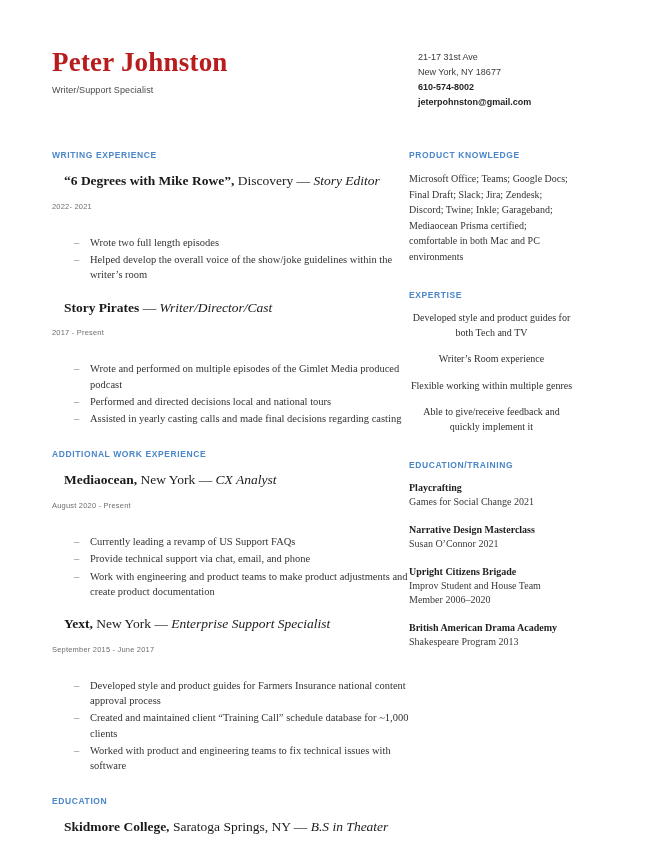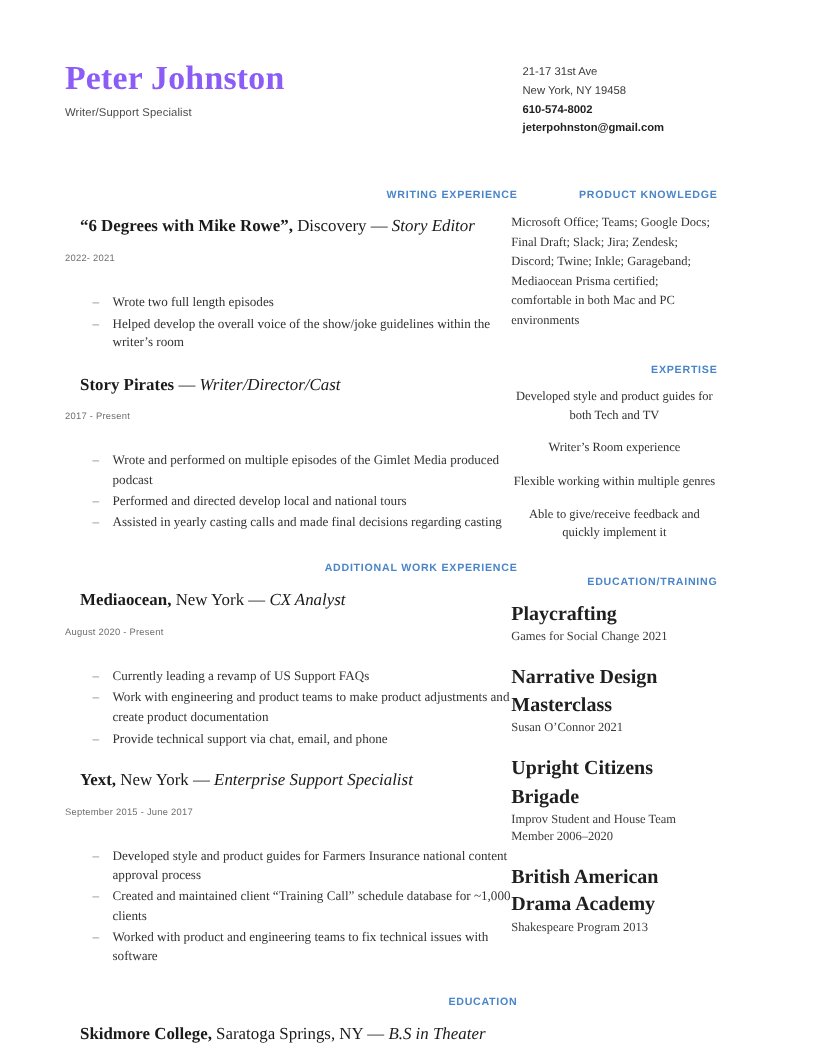"Peter Johnston" .full-name { color: #8b5cf6 -> #b91c1c }
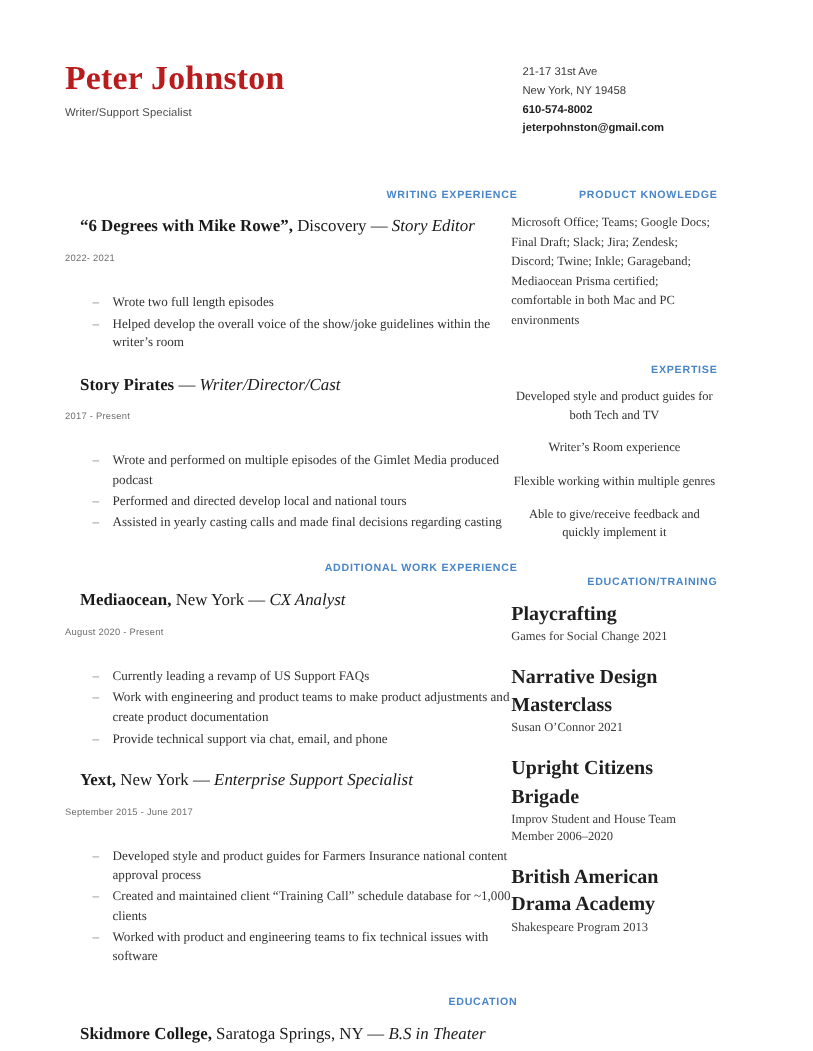"New York, NY 19458" div { text: 19458 -> 18677 }
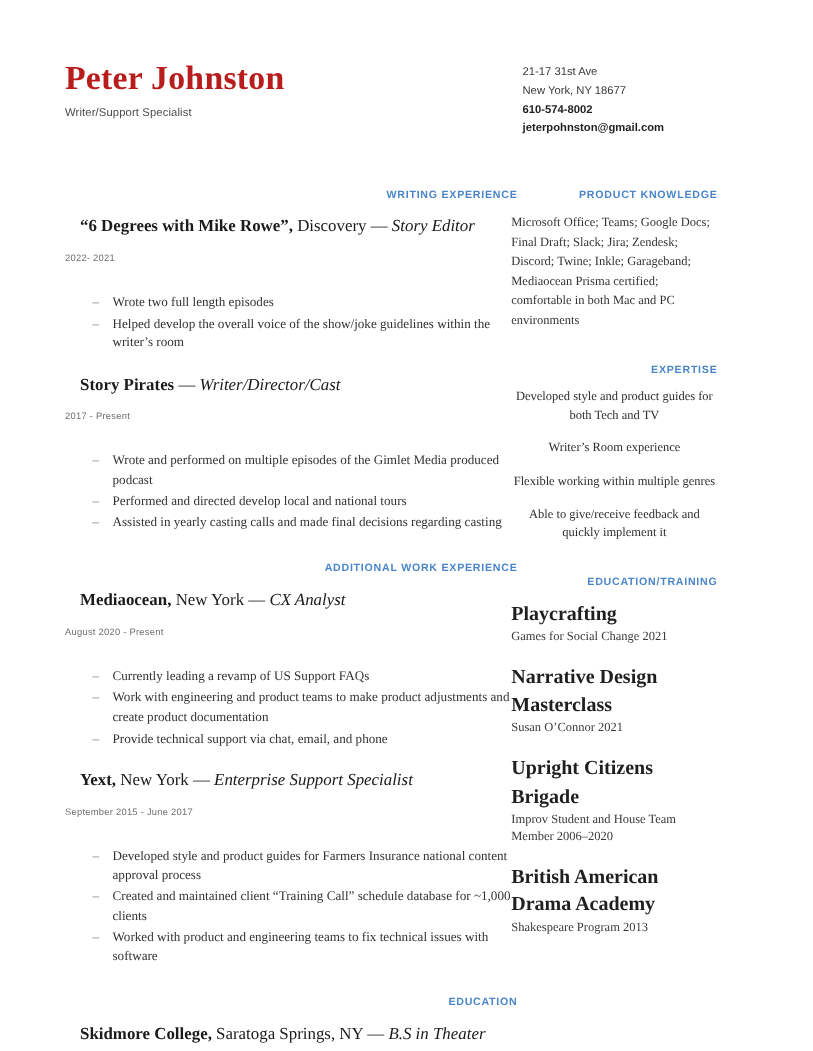"WRITING EXPERIENCE" .sec-head { text-align: right -> none }
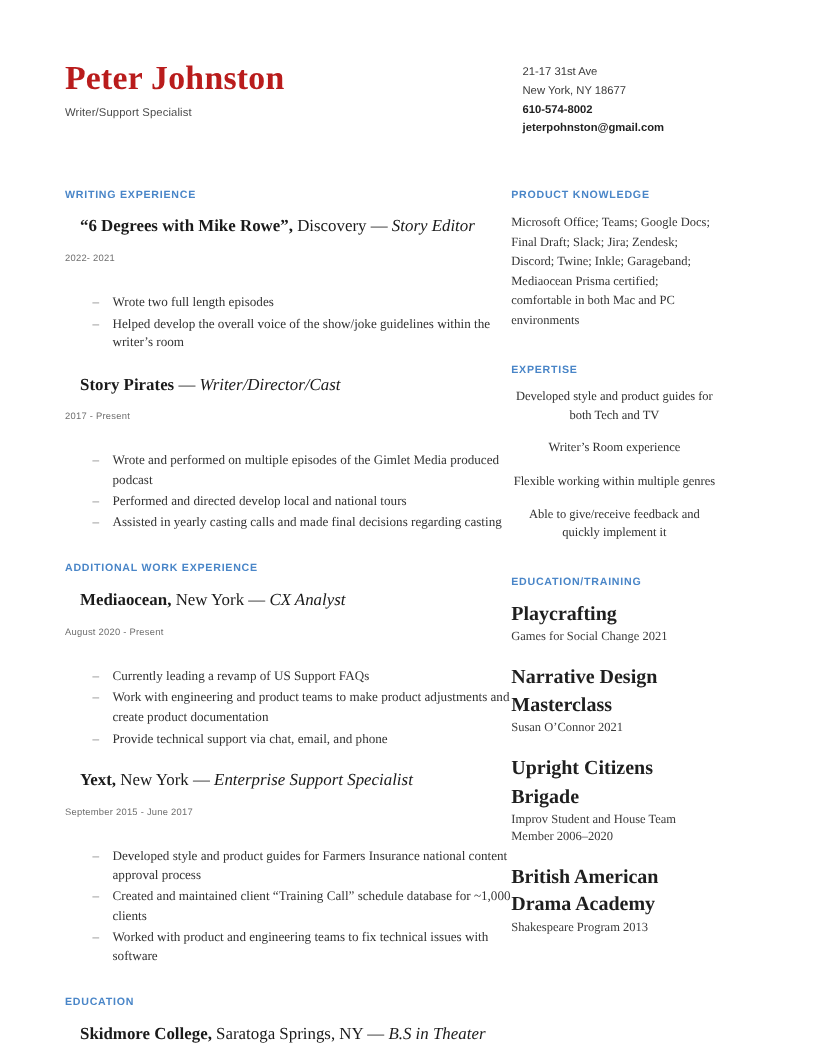"Performed and directed develop local" li { text: develop -> decisions }
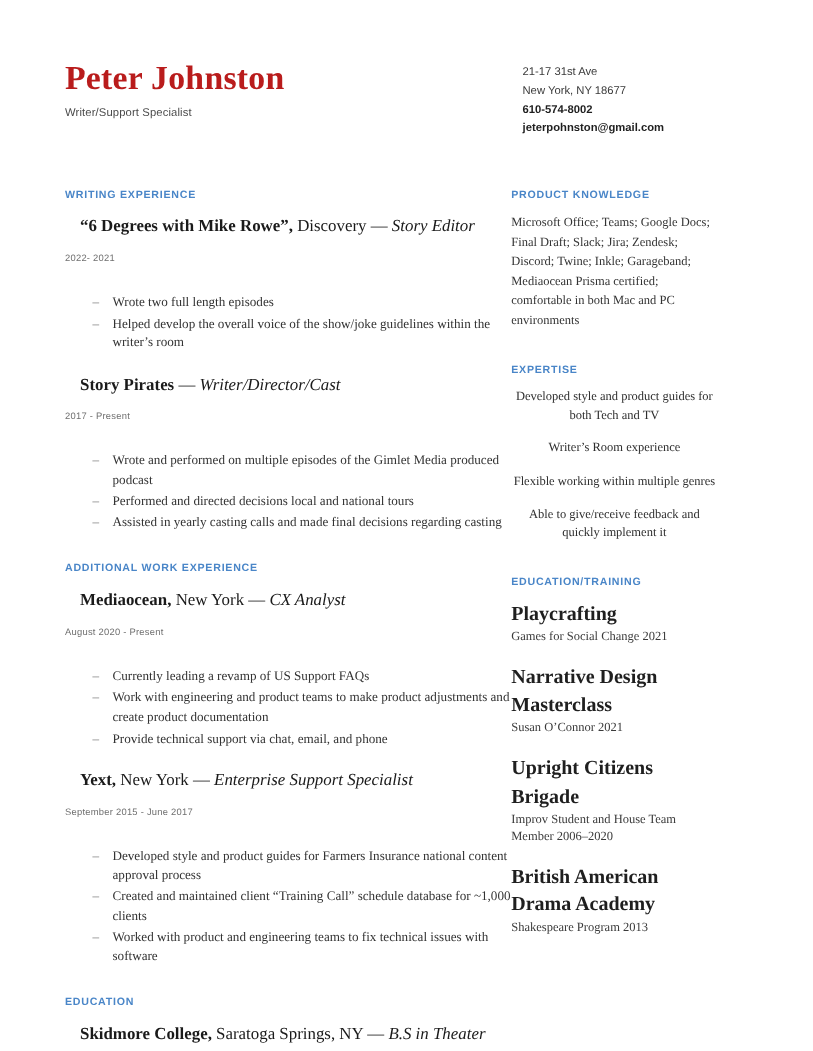"Playcrafting" .train-name { font-size: 16px -> 10px }
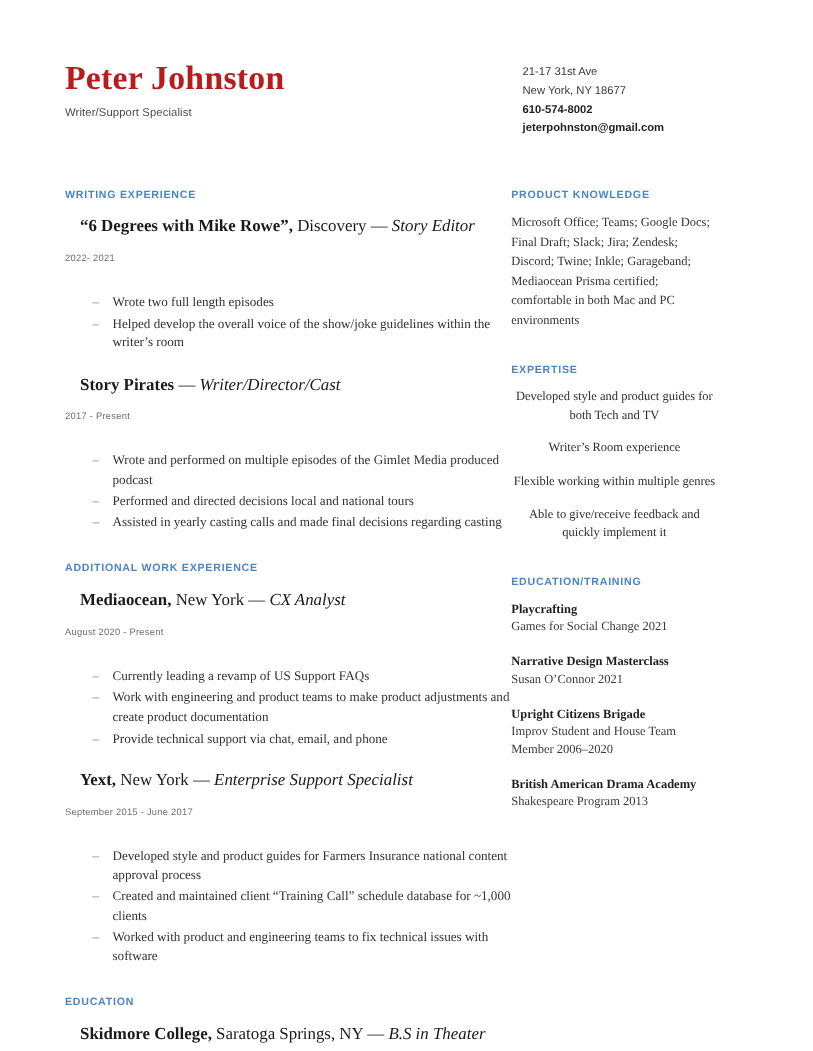"Work with engineering and product" li { order: before "Provide technical support via chat," -> after "Provide technical support via chat," }
